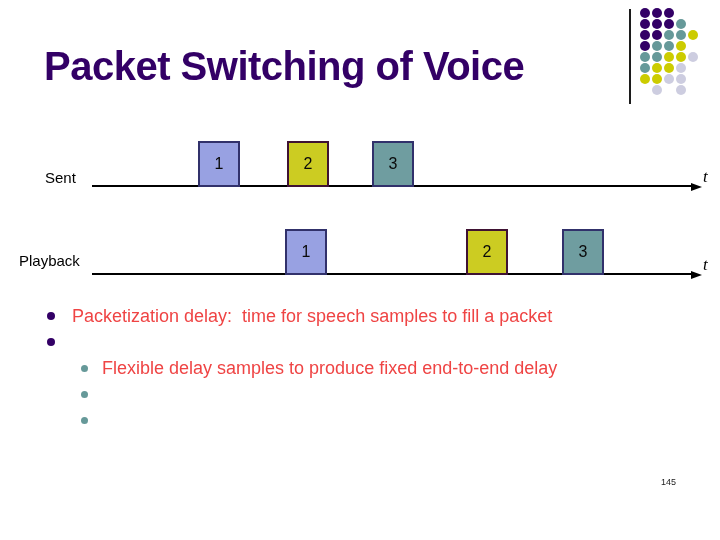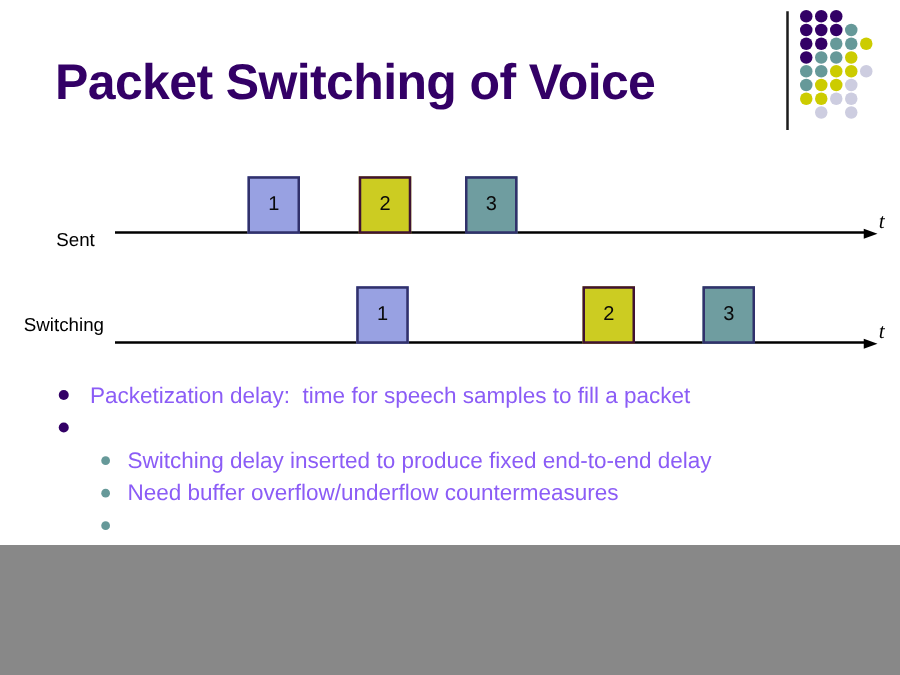"Packet Switching of Voice" .slide { height: 436px -> 540px }
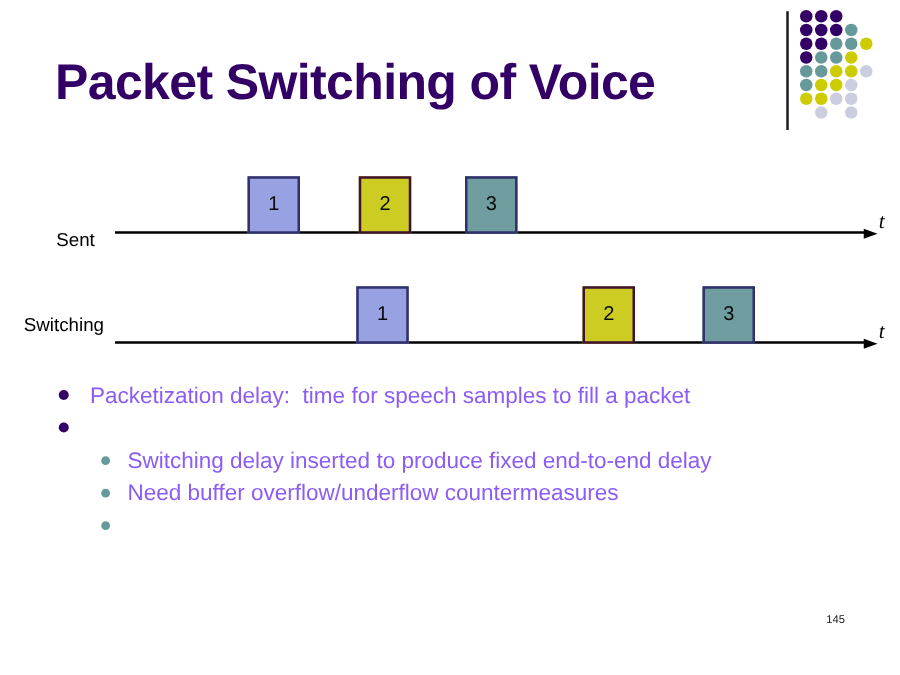"Sent" .sent .tl-label { margin-top: 15px -> none }
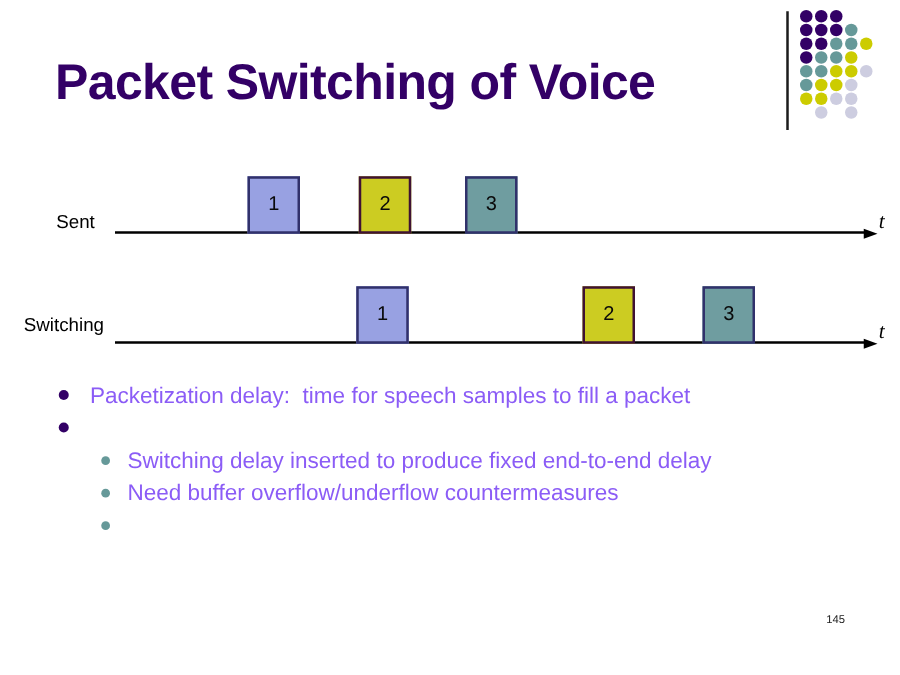"Switching" span.tl-label { text: Switching -> Playback }
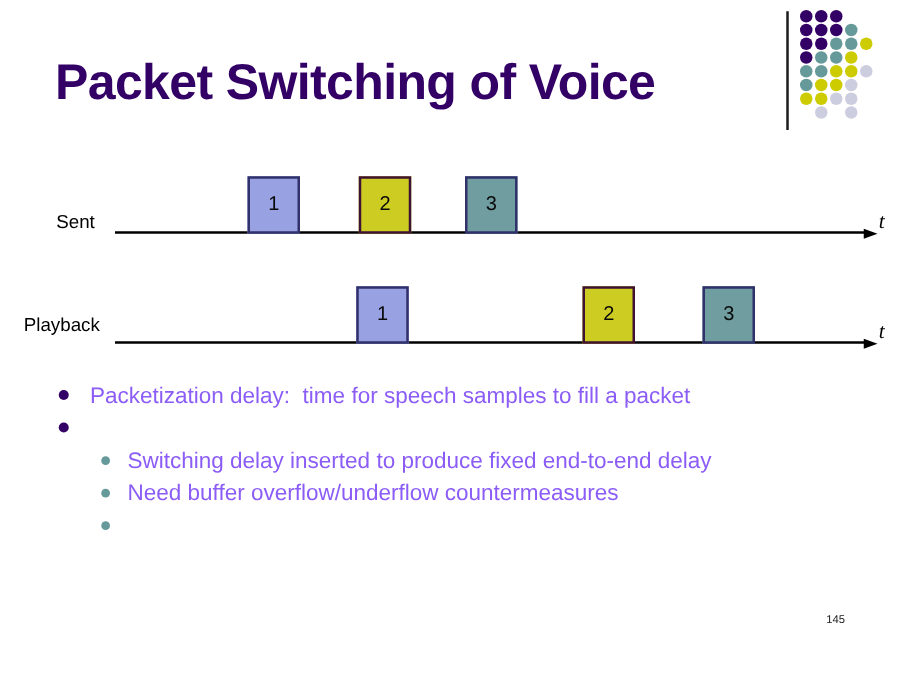"Packetization delay: time for speech" .bullet-row .btxt { color: #8b5cf6 -> #ef4444 }
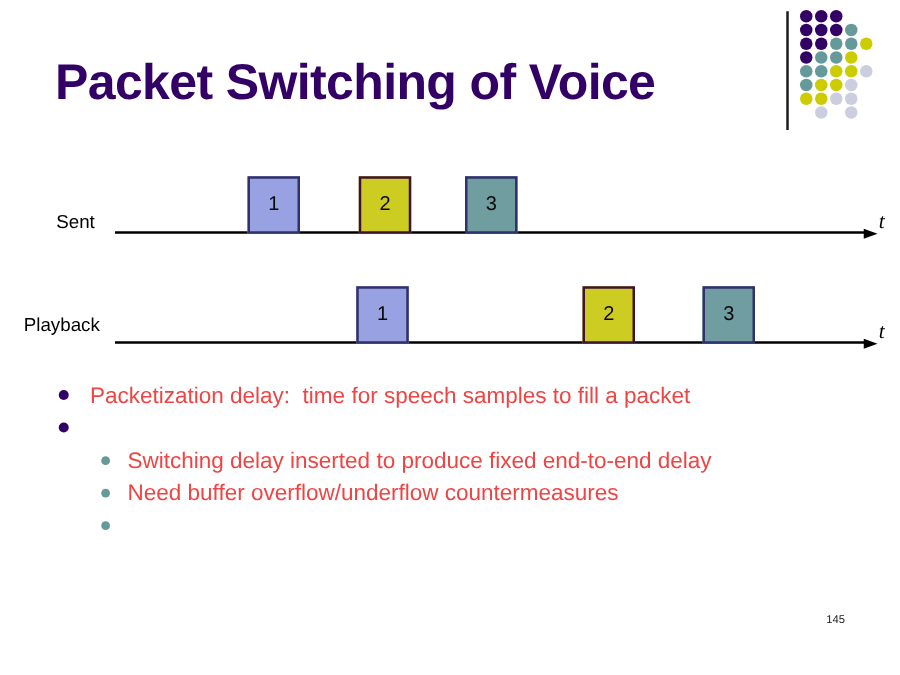"Switching delay inserted to produce" span.btxt { text: Switching delay inserted -> Flexible delay samples }
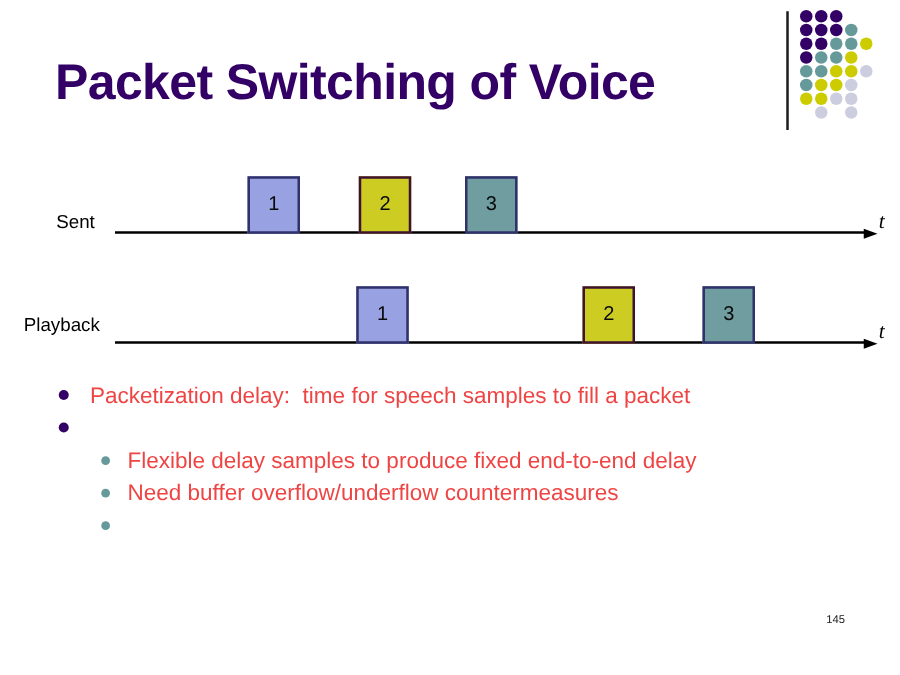"Need buffer overflow/underflow" span.btxt { html: <span>Need buffer overflow/underflow countermeasures</span> -> none }
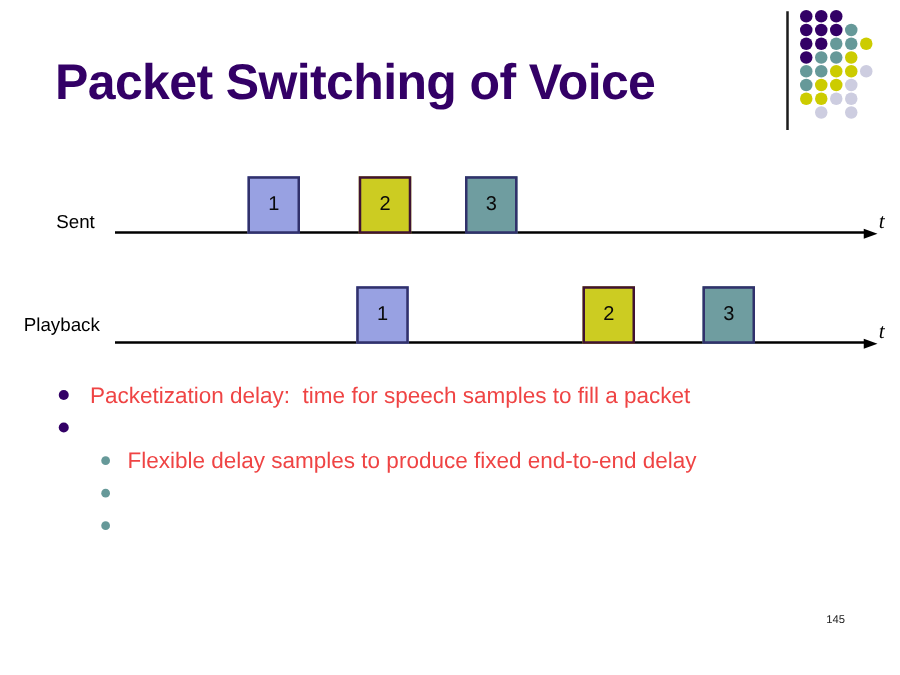"145" .page-num { top: 490px -> 477px }
